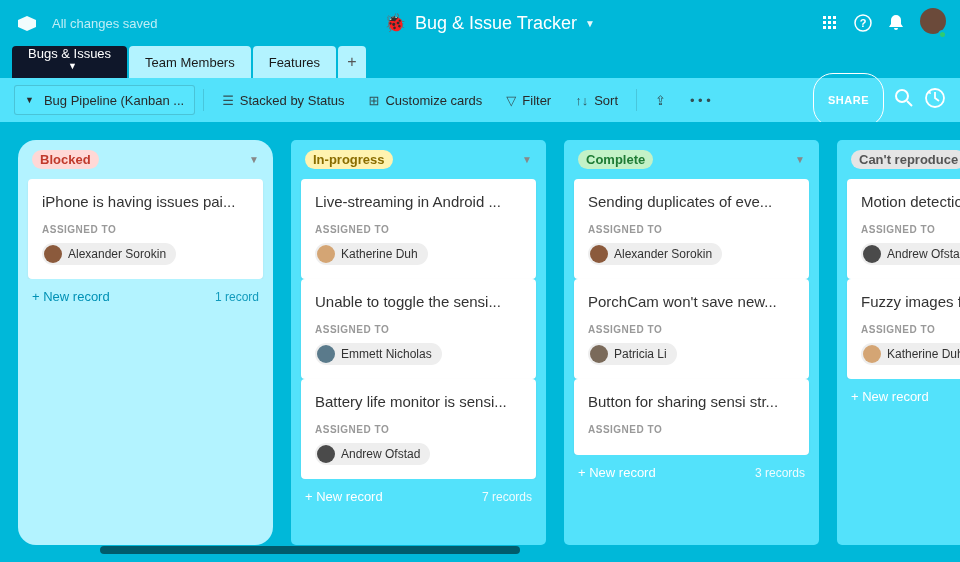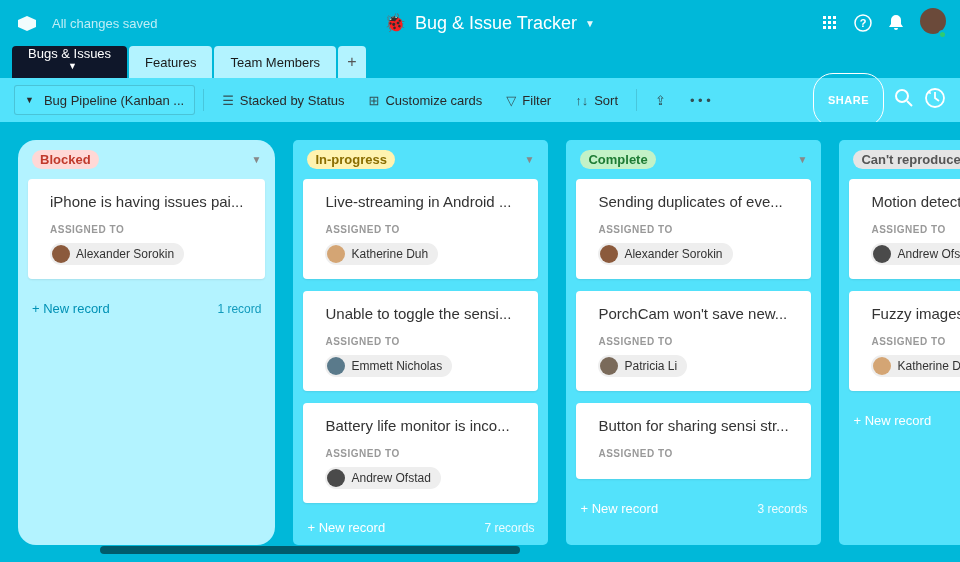"Features" div.tab { order: before "Team Members" -> after "Team Members" }
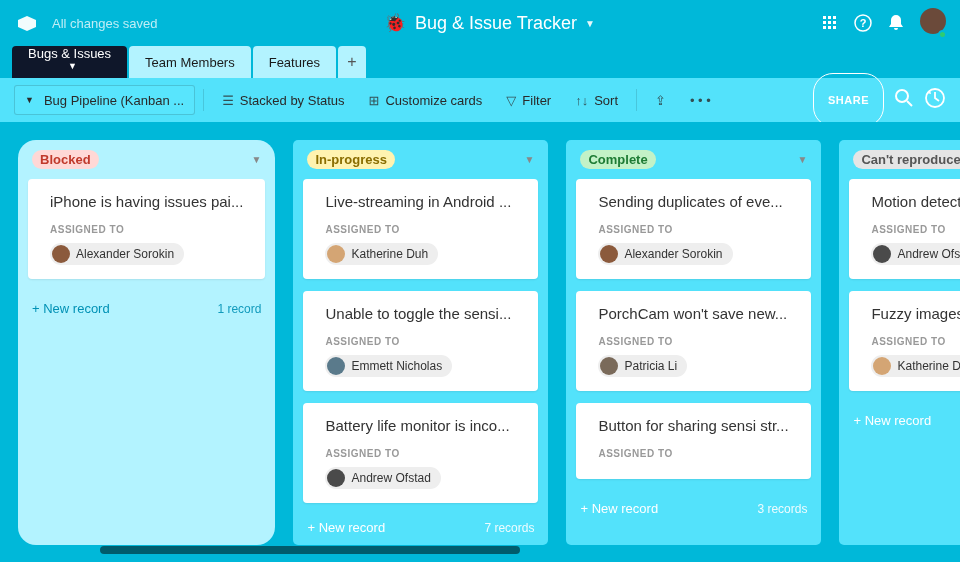"iPhone is having issues pai..." .card { margin-bottom: 12px -> none; padding: 14px 22px 12px -> 14px 14px 12px }
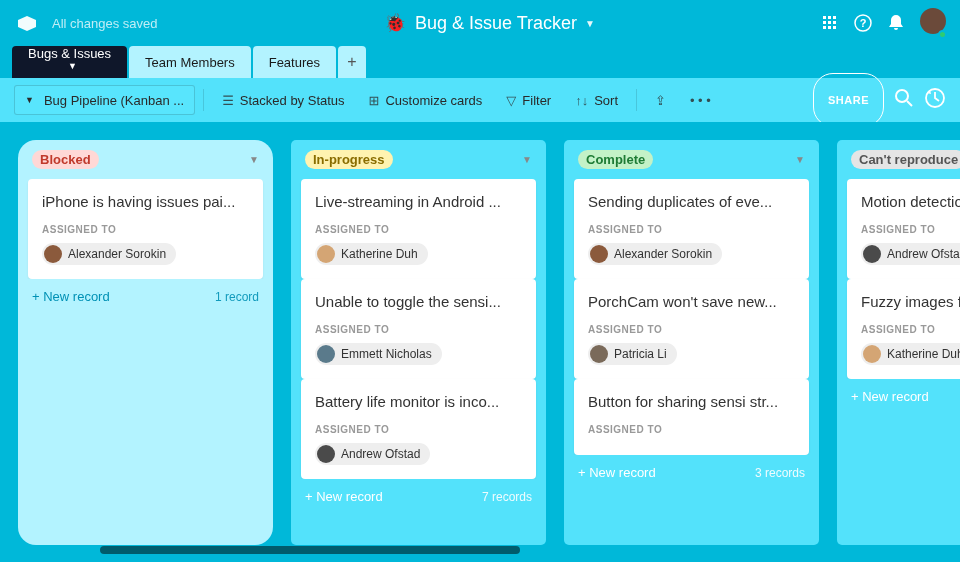"Battery life monitor is inco..." div.card-title { text: inco -> sensi }
